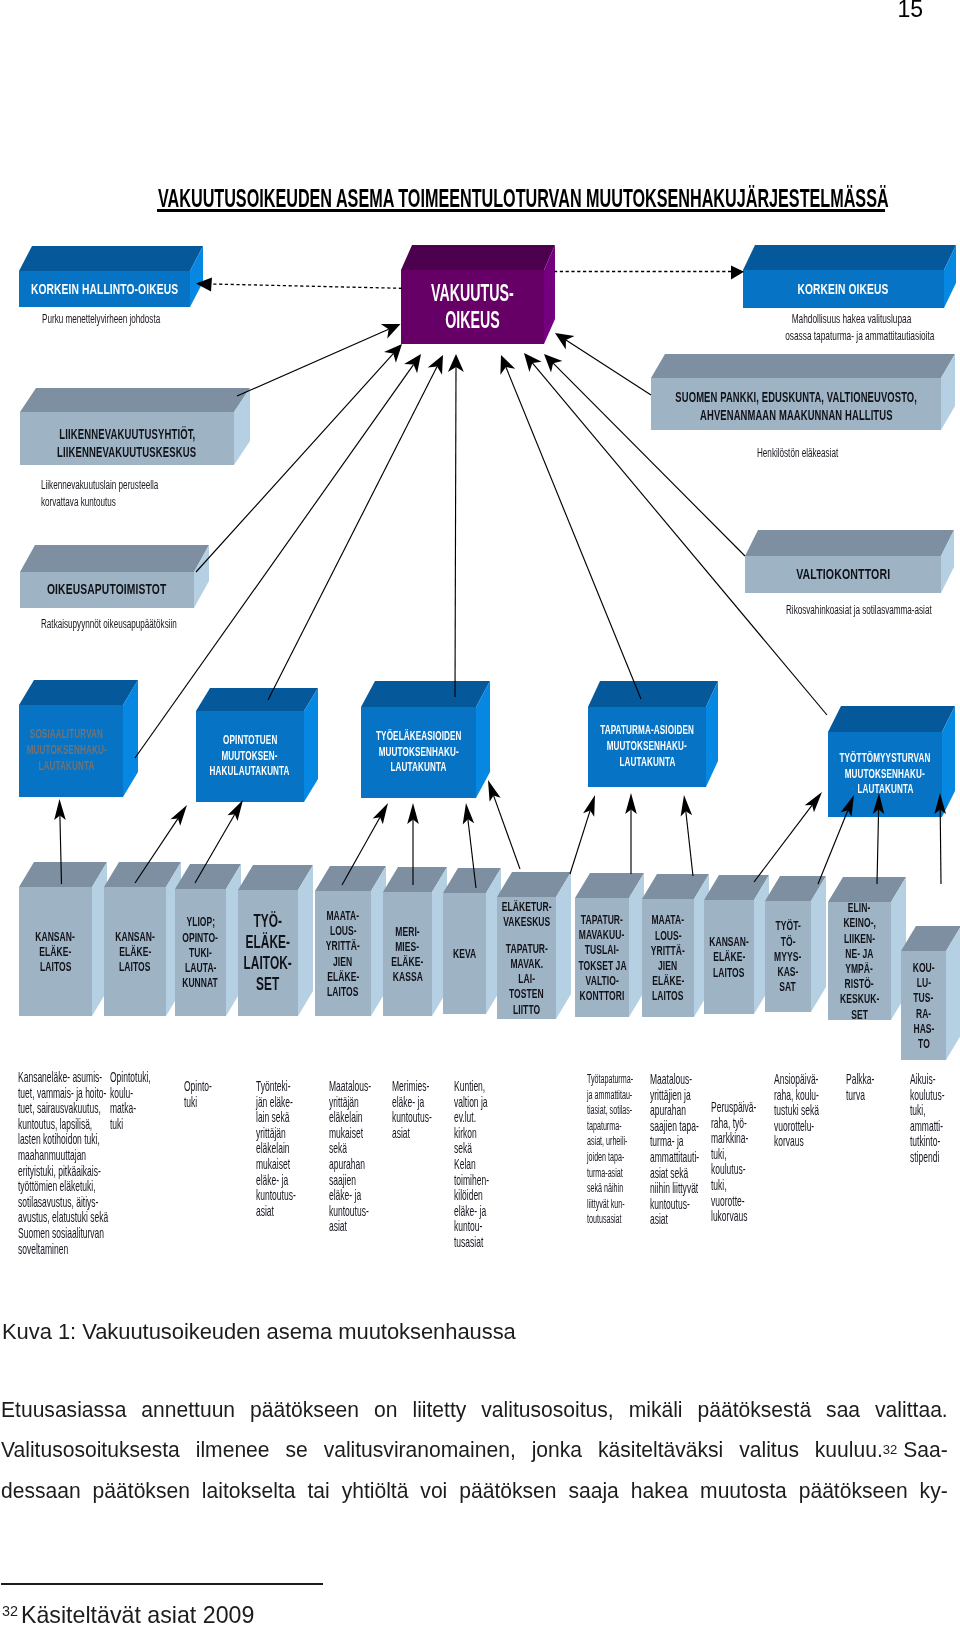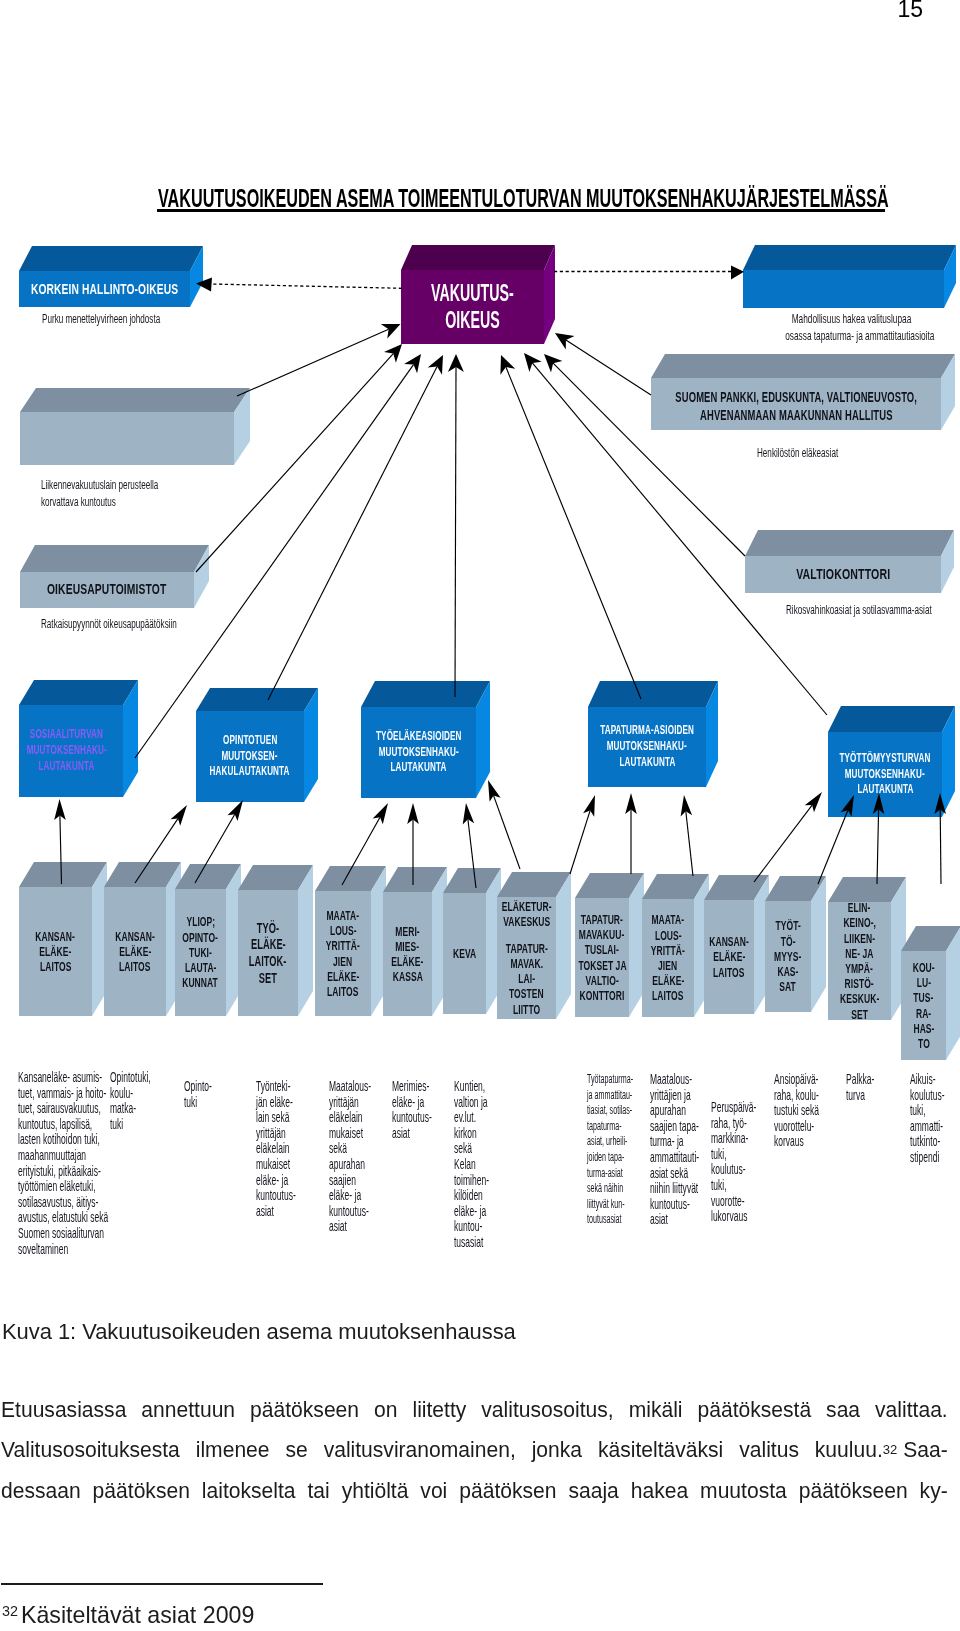"KORKEIN OIKEUS" div.lbl { html: none -> <div> <span>KORKEIN OIKEUS</span> </div> }
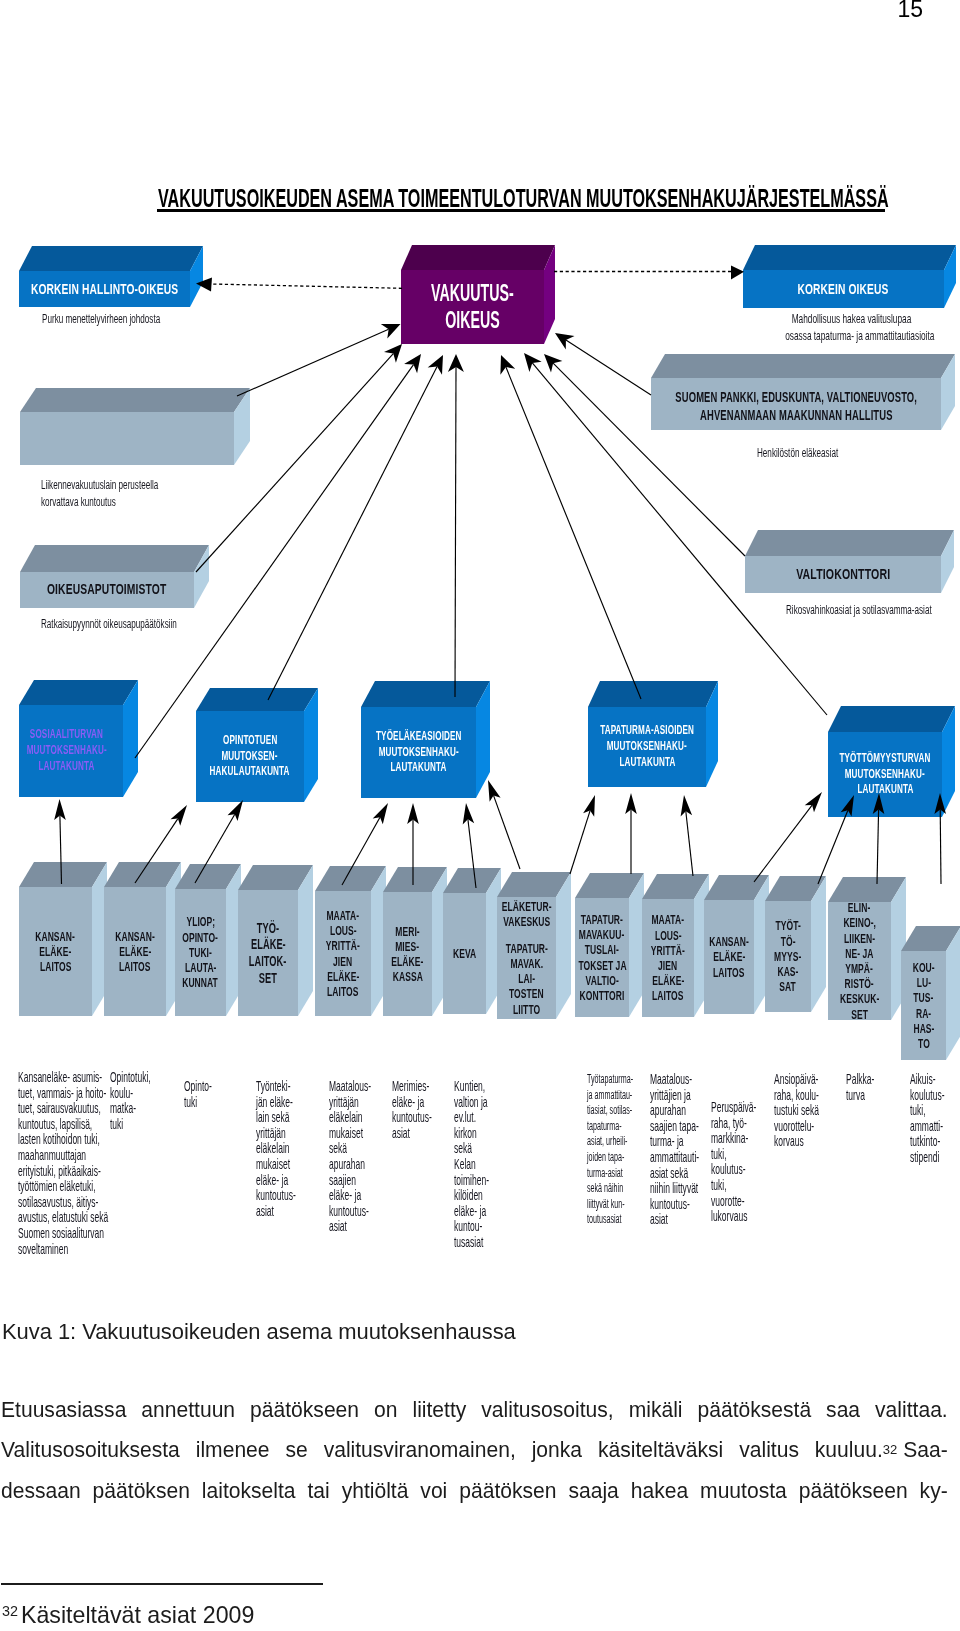"LIIKENNEVAKUUTUSYHTIÖT," div.lbl { html: none -> <div> <span>LIIKENNEVAKUUTUSYHTIÖT,</span> <span>LIIKENNEVAKUUTUSKESKUS</span> </div> }
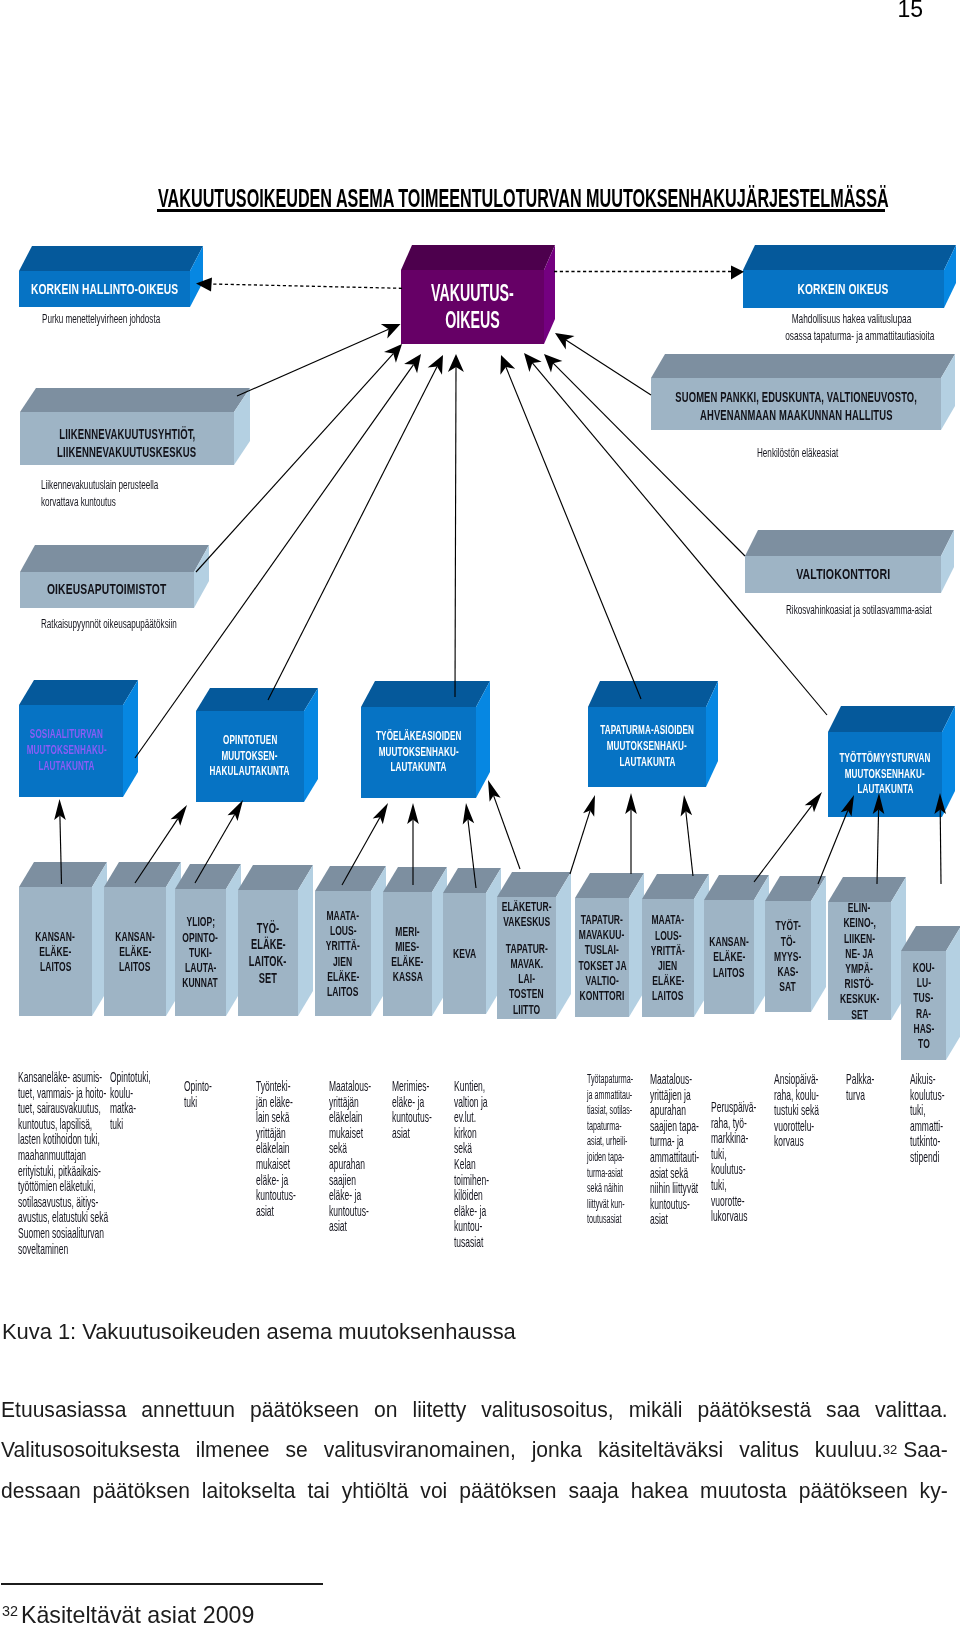"SOSIAALITURVAN" div.lbl { color: #8b5cf6 -> #737373 }
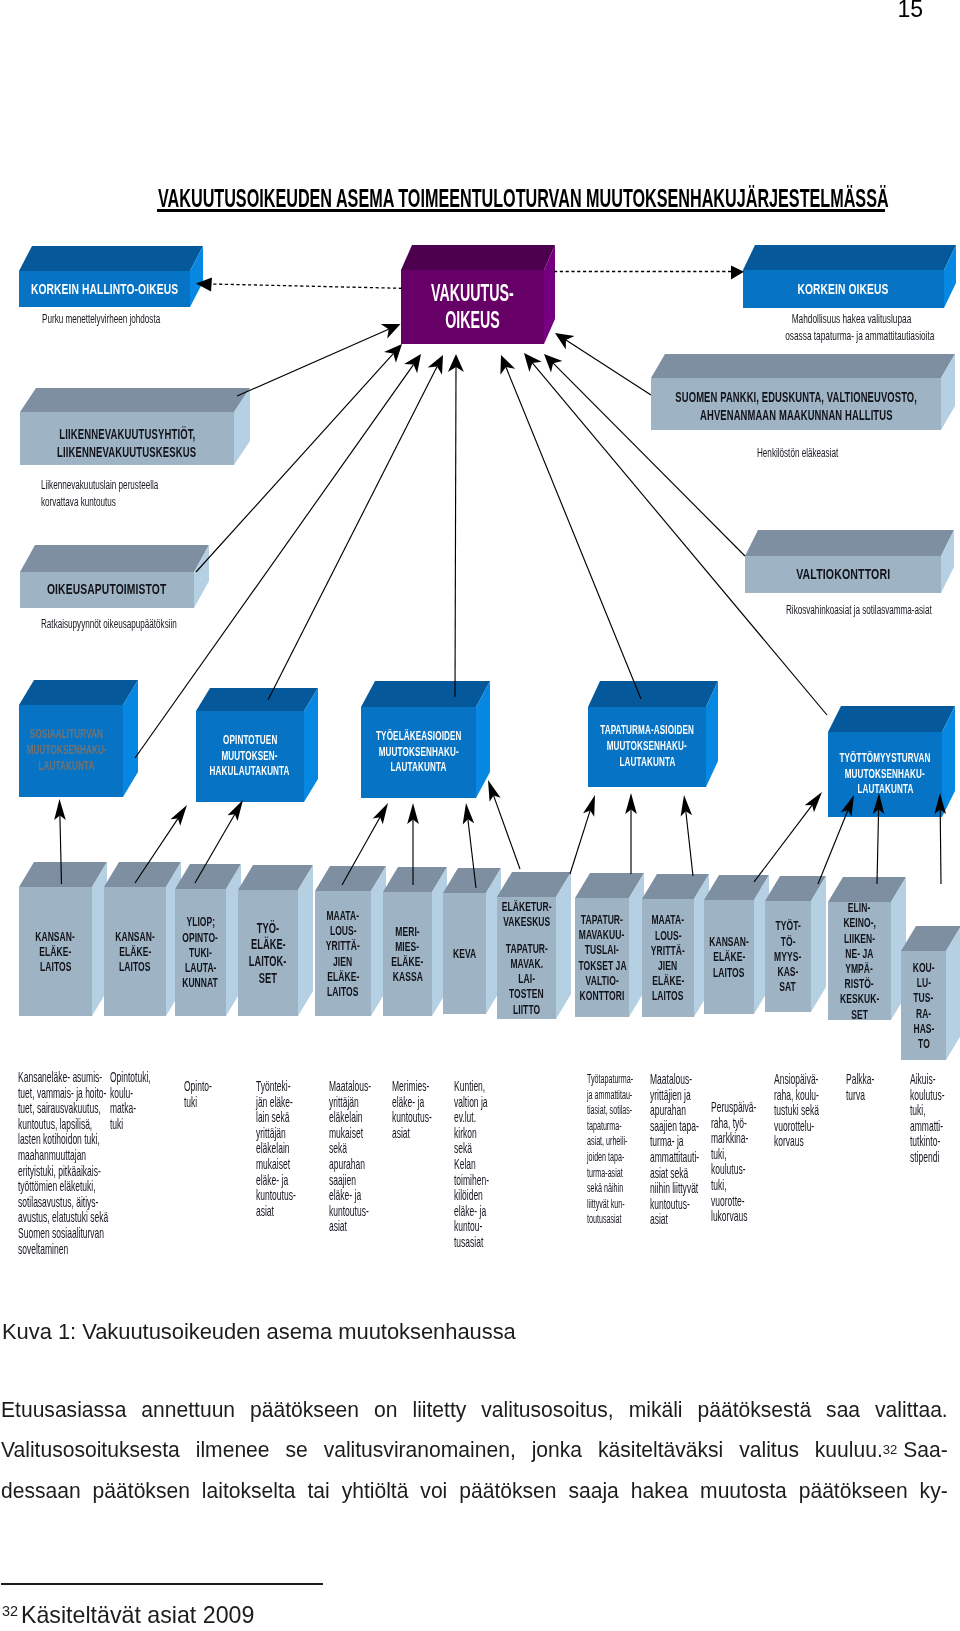"TYÖ-" div.lbl { font-size: 14px -> 18px }
